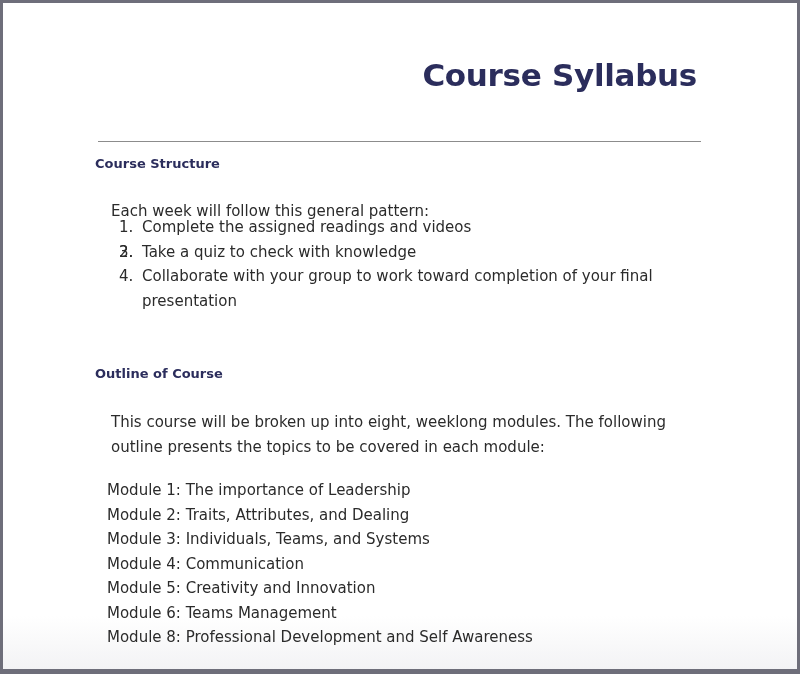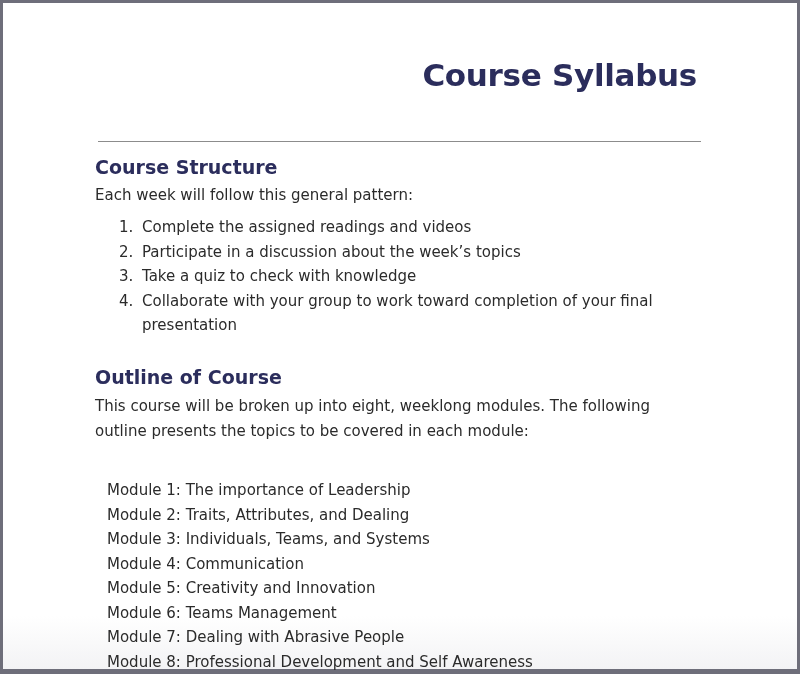"Course Structure" .h2 { font-size: 19px -> 13px }
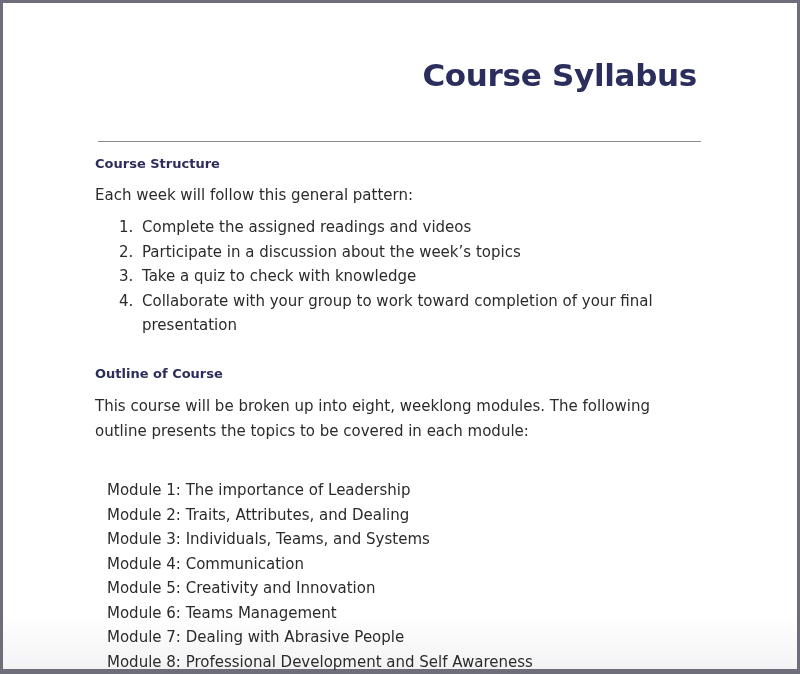"Each week will follow this" .p { margin: 0 -> 16px }
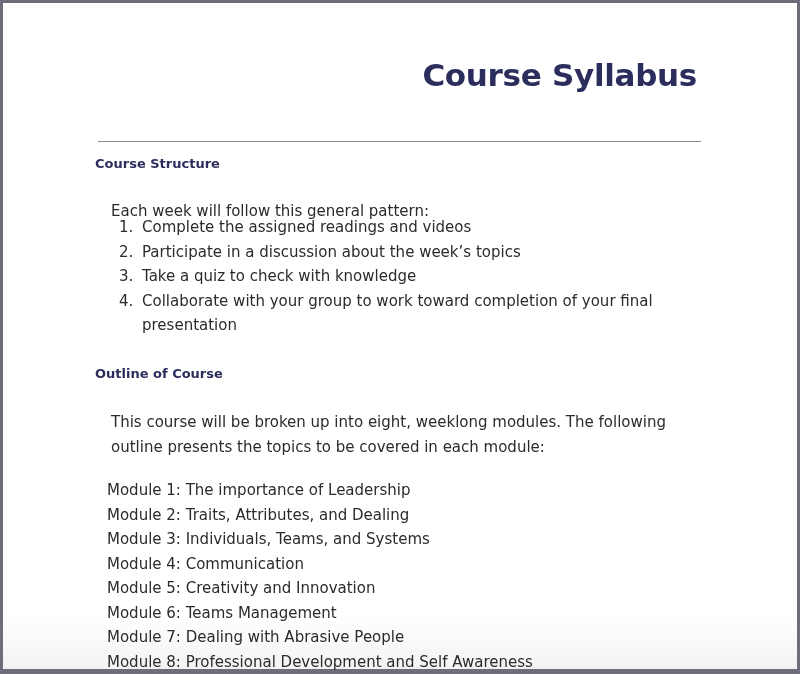"Participate in a discussion about" span { html: <span>Participate in a discussion about the week’s topics</span> -> none }
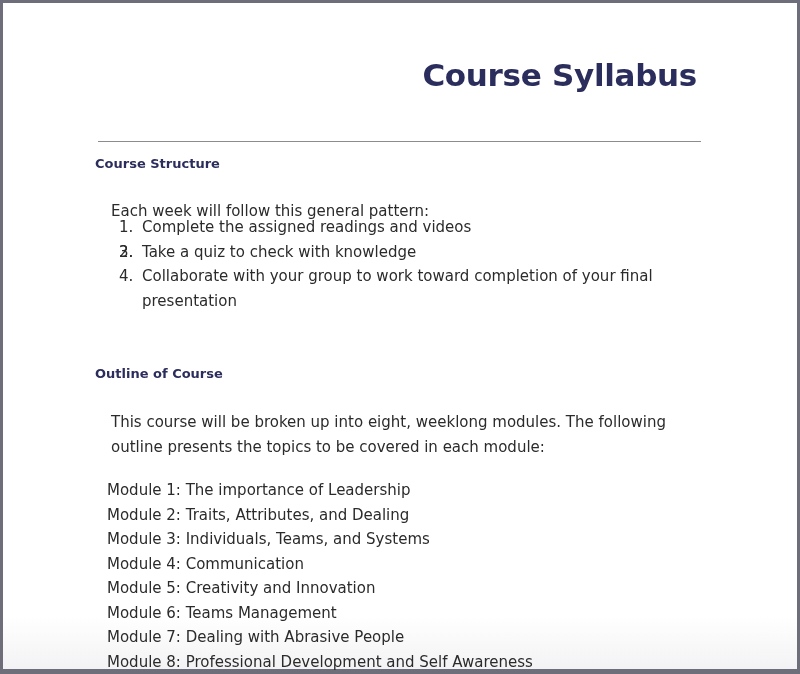"Module 7: Dealing with Abrasive" li { html: <li>Module 7: Dealing with Abrasive People</li> -> none }
